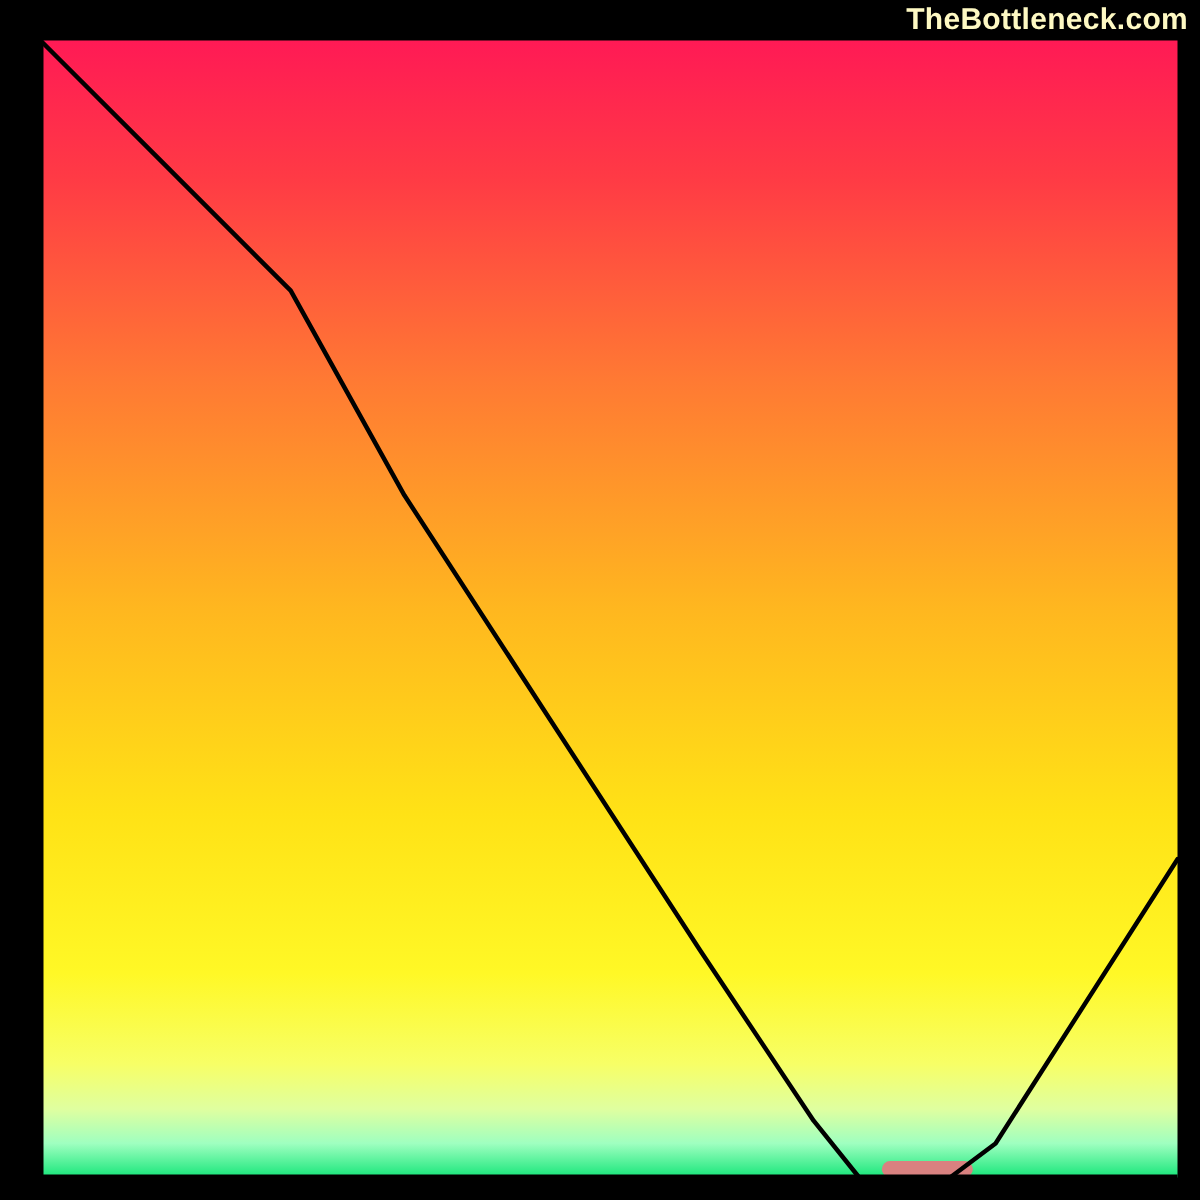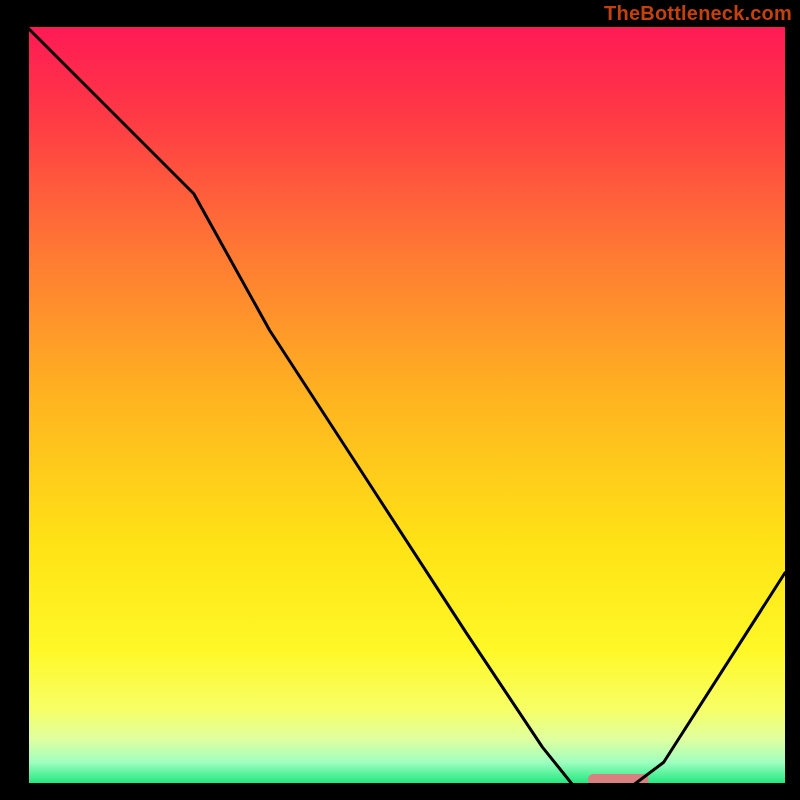"TheBottleneck.com" .watermark { color: #c2410c -> #fef9c3 }
